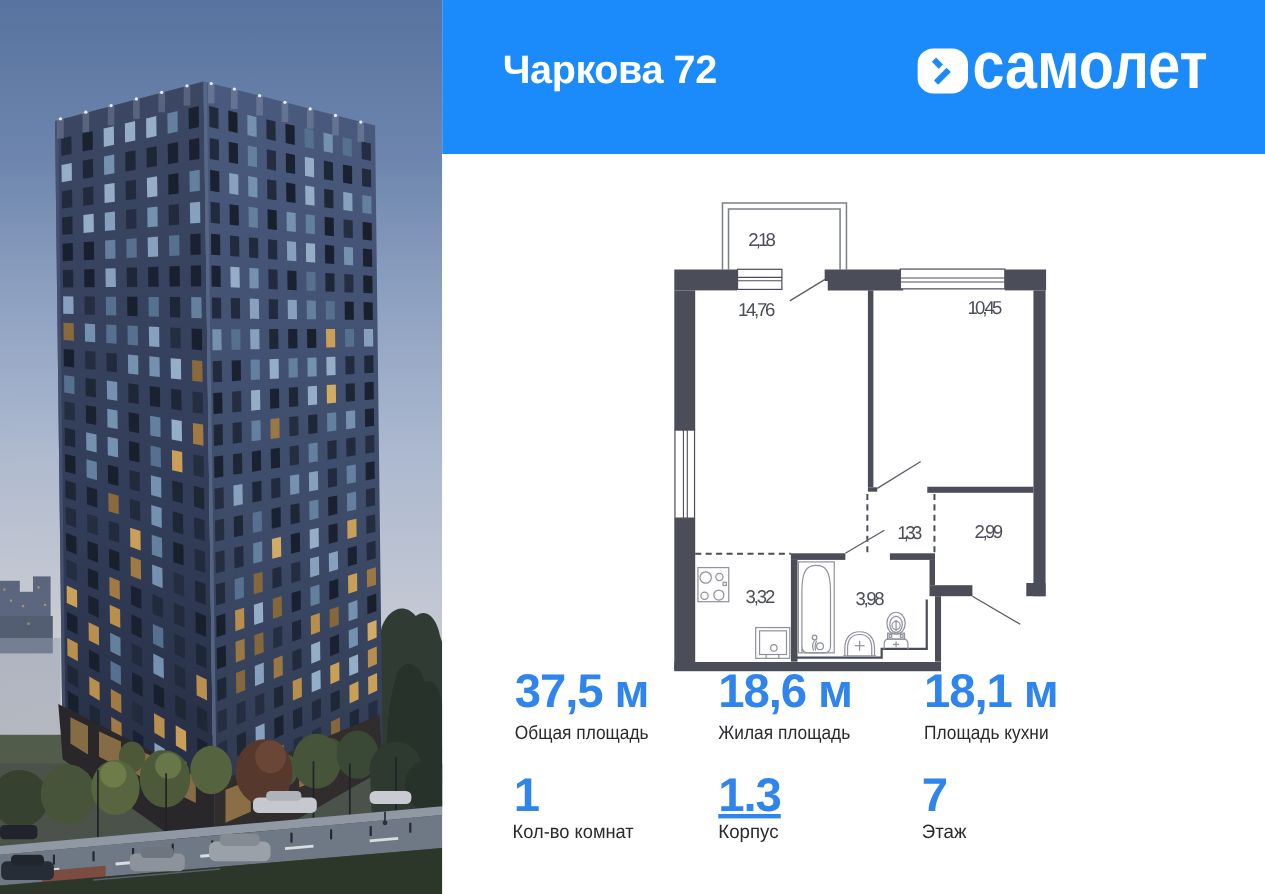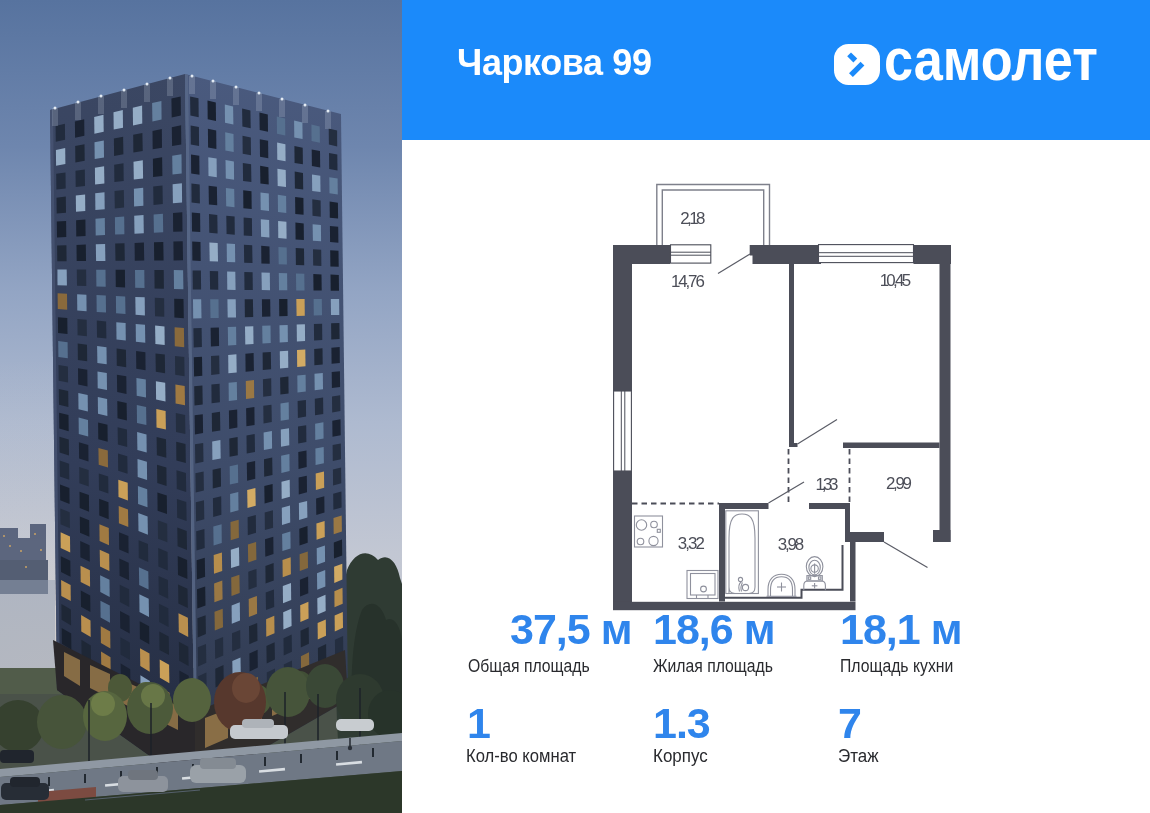"Чаркова 99" div.abs { text: 99 -> 72 }
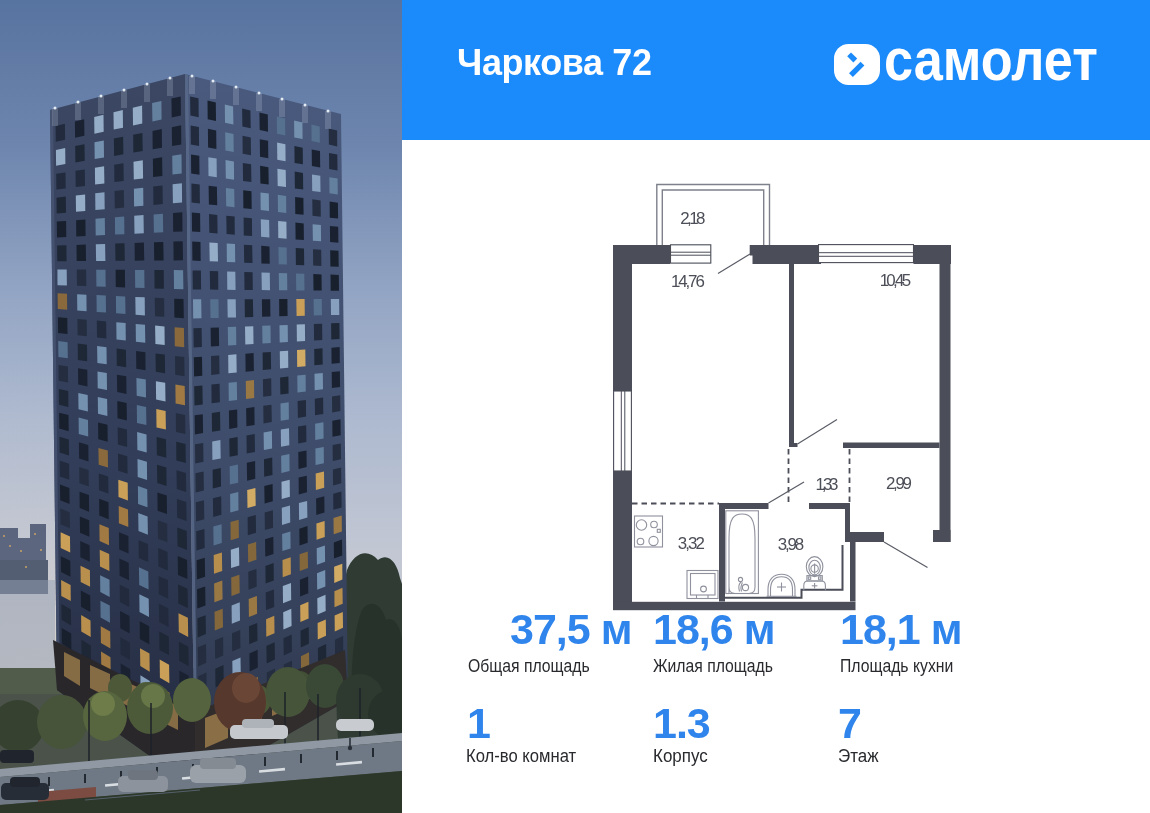"37,5 м" div.abs { margin-left: 42px -> none }
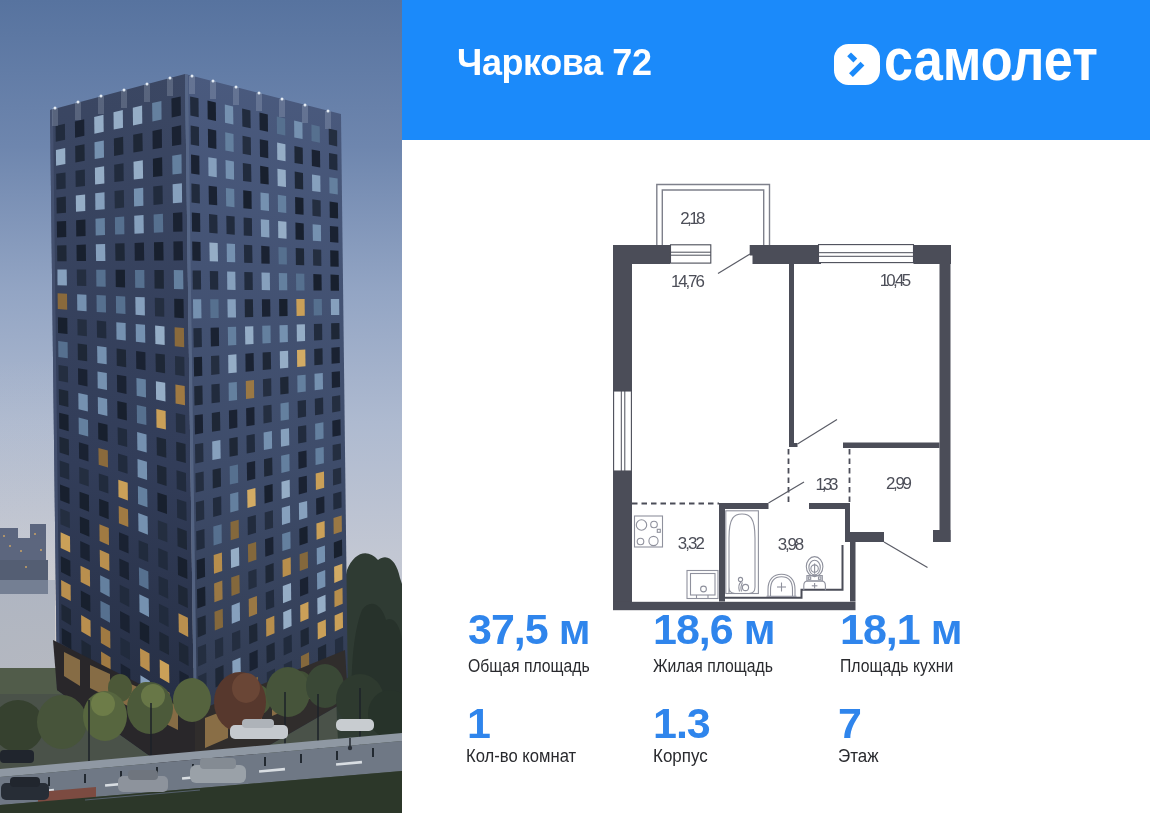"1.3" div.abs { text-decoration: none -> underline }
